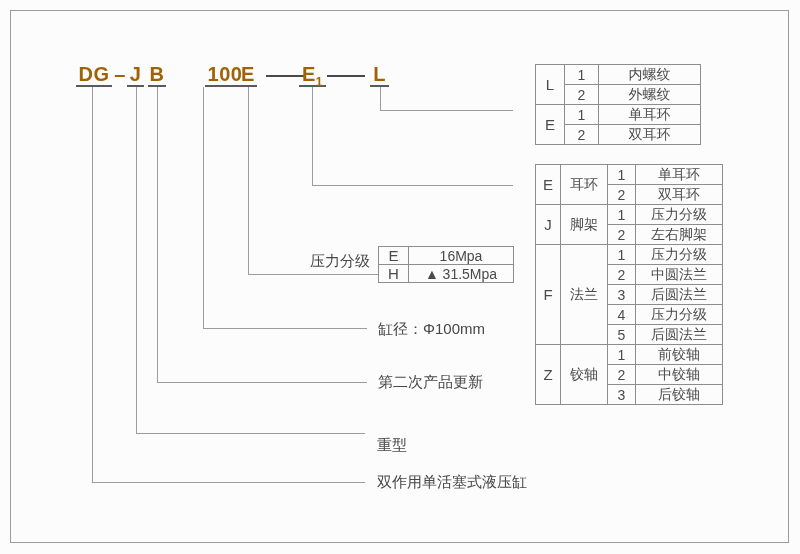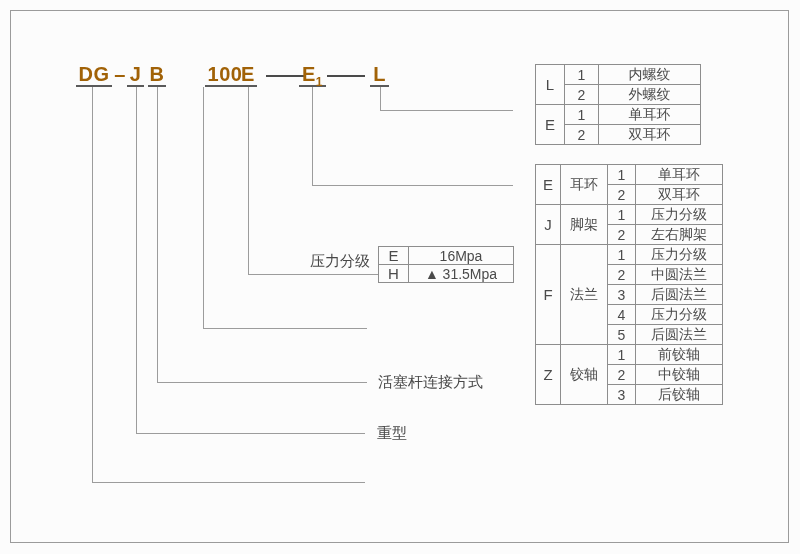"缸径：Φ100mm" div.lbl { html: none -> <div>缸径：Φ100mm</div> }
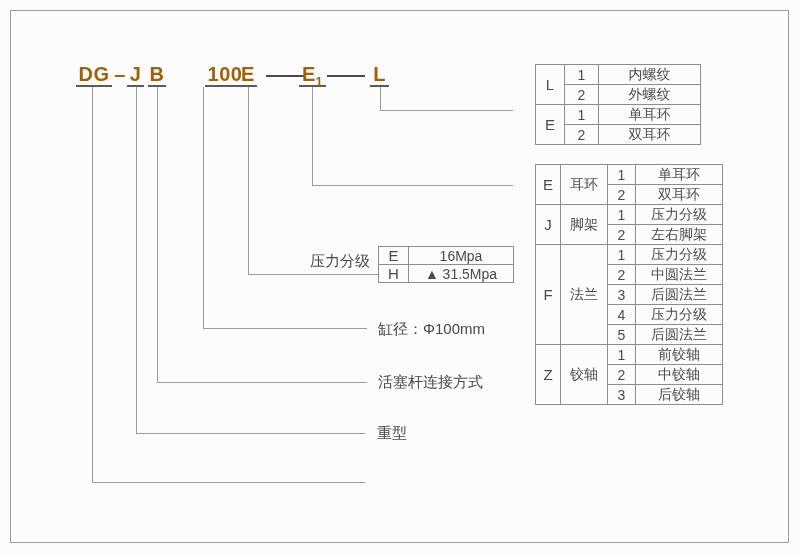"活塞杆连接方式" div.lbl { text: 活塞杆连接方式 -> 第二次产品更新 }
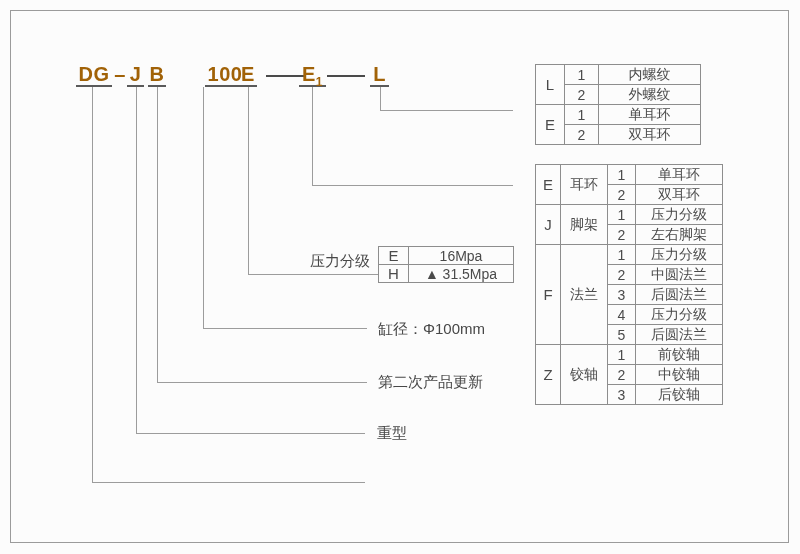"重型" div.lbl { top: 424px -> 436px }
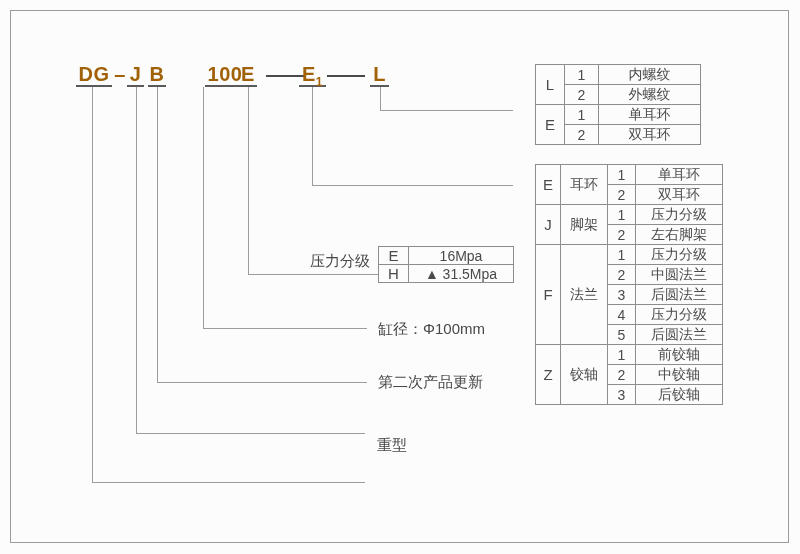"双作用单活塞式液压缸" div.lbl { html: none -> <div>双作用单活塞式液压缸</div> }
